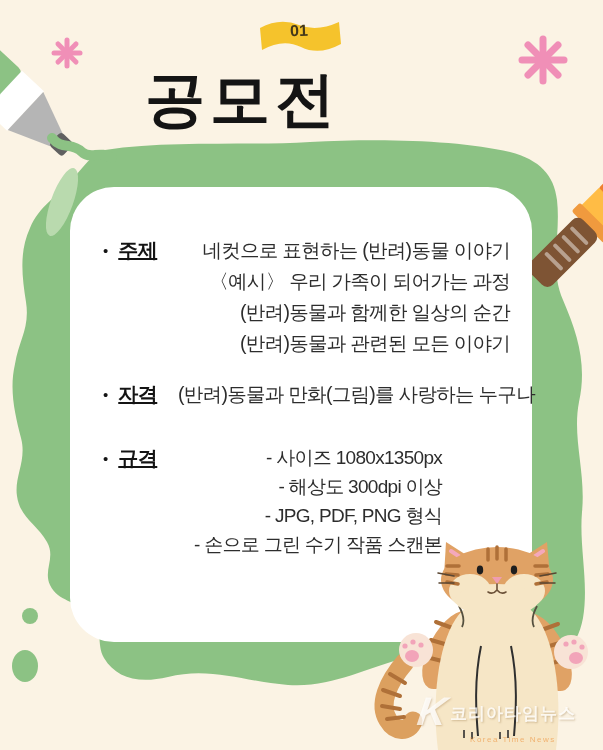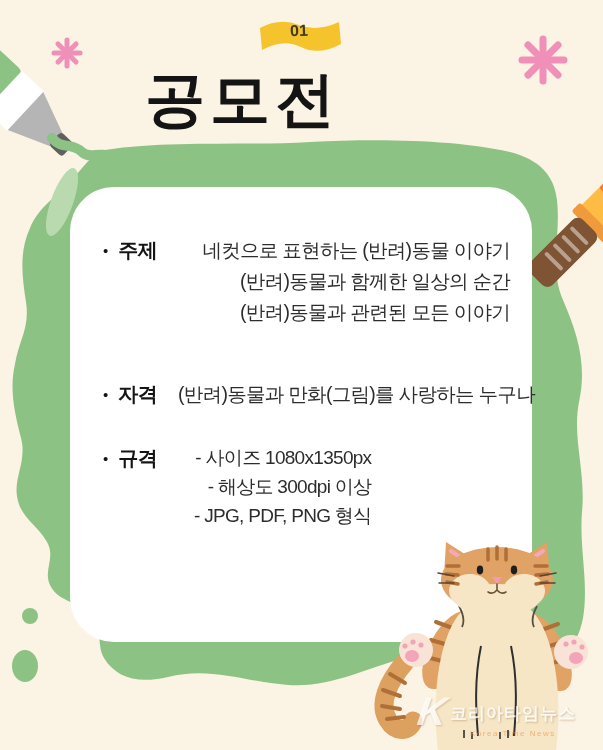"주제" .label { text-decoration: none -> underline }
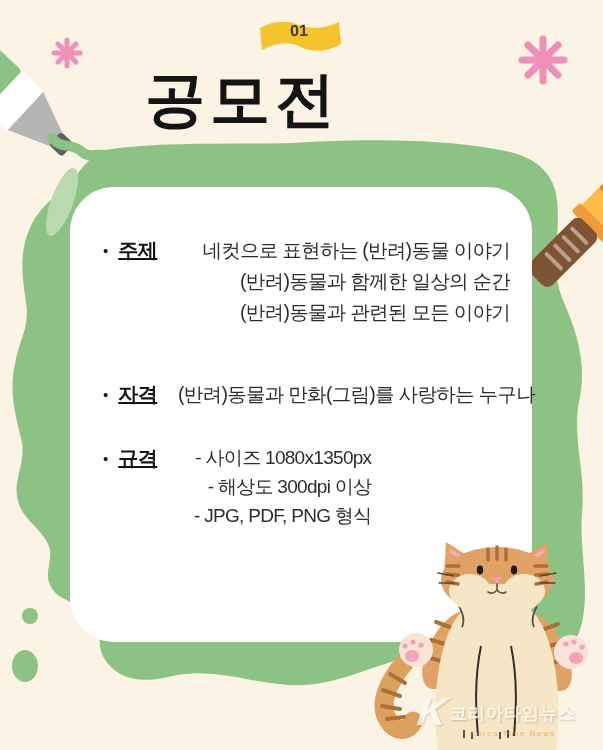"〈예시〉 우리 가족이 되어가는 과정" div.line { html: none -> <div>〈예시〉 우리 가족이 되어가는 과정</div> }
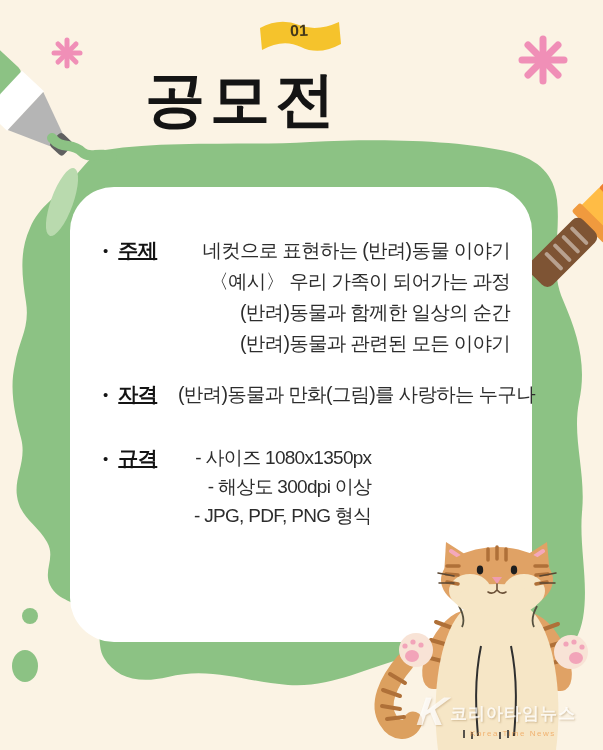"- 손으로 그린 수기 작품" div.line { html: none -> <div>- 손으로 그린 수기 작품 스캔본</div> }
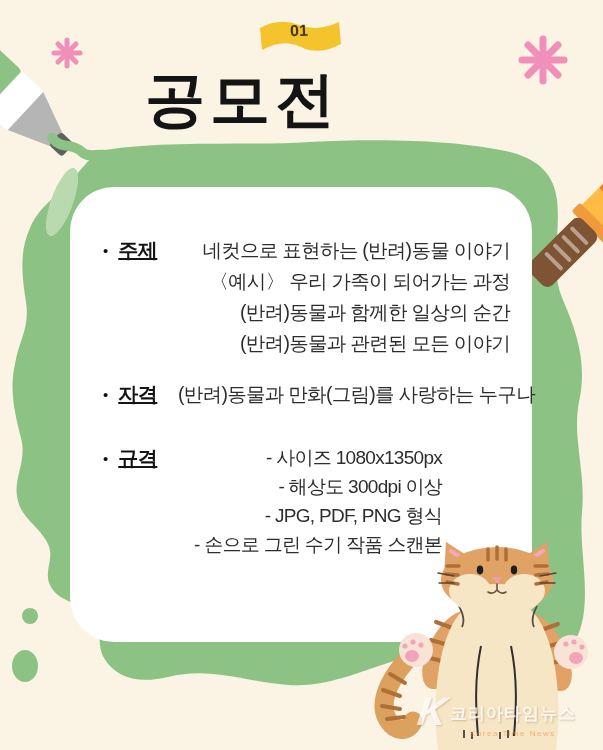"Korea Time News" .wm-sub { margin-top: 4px -> 10px }
